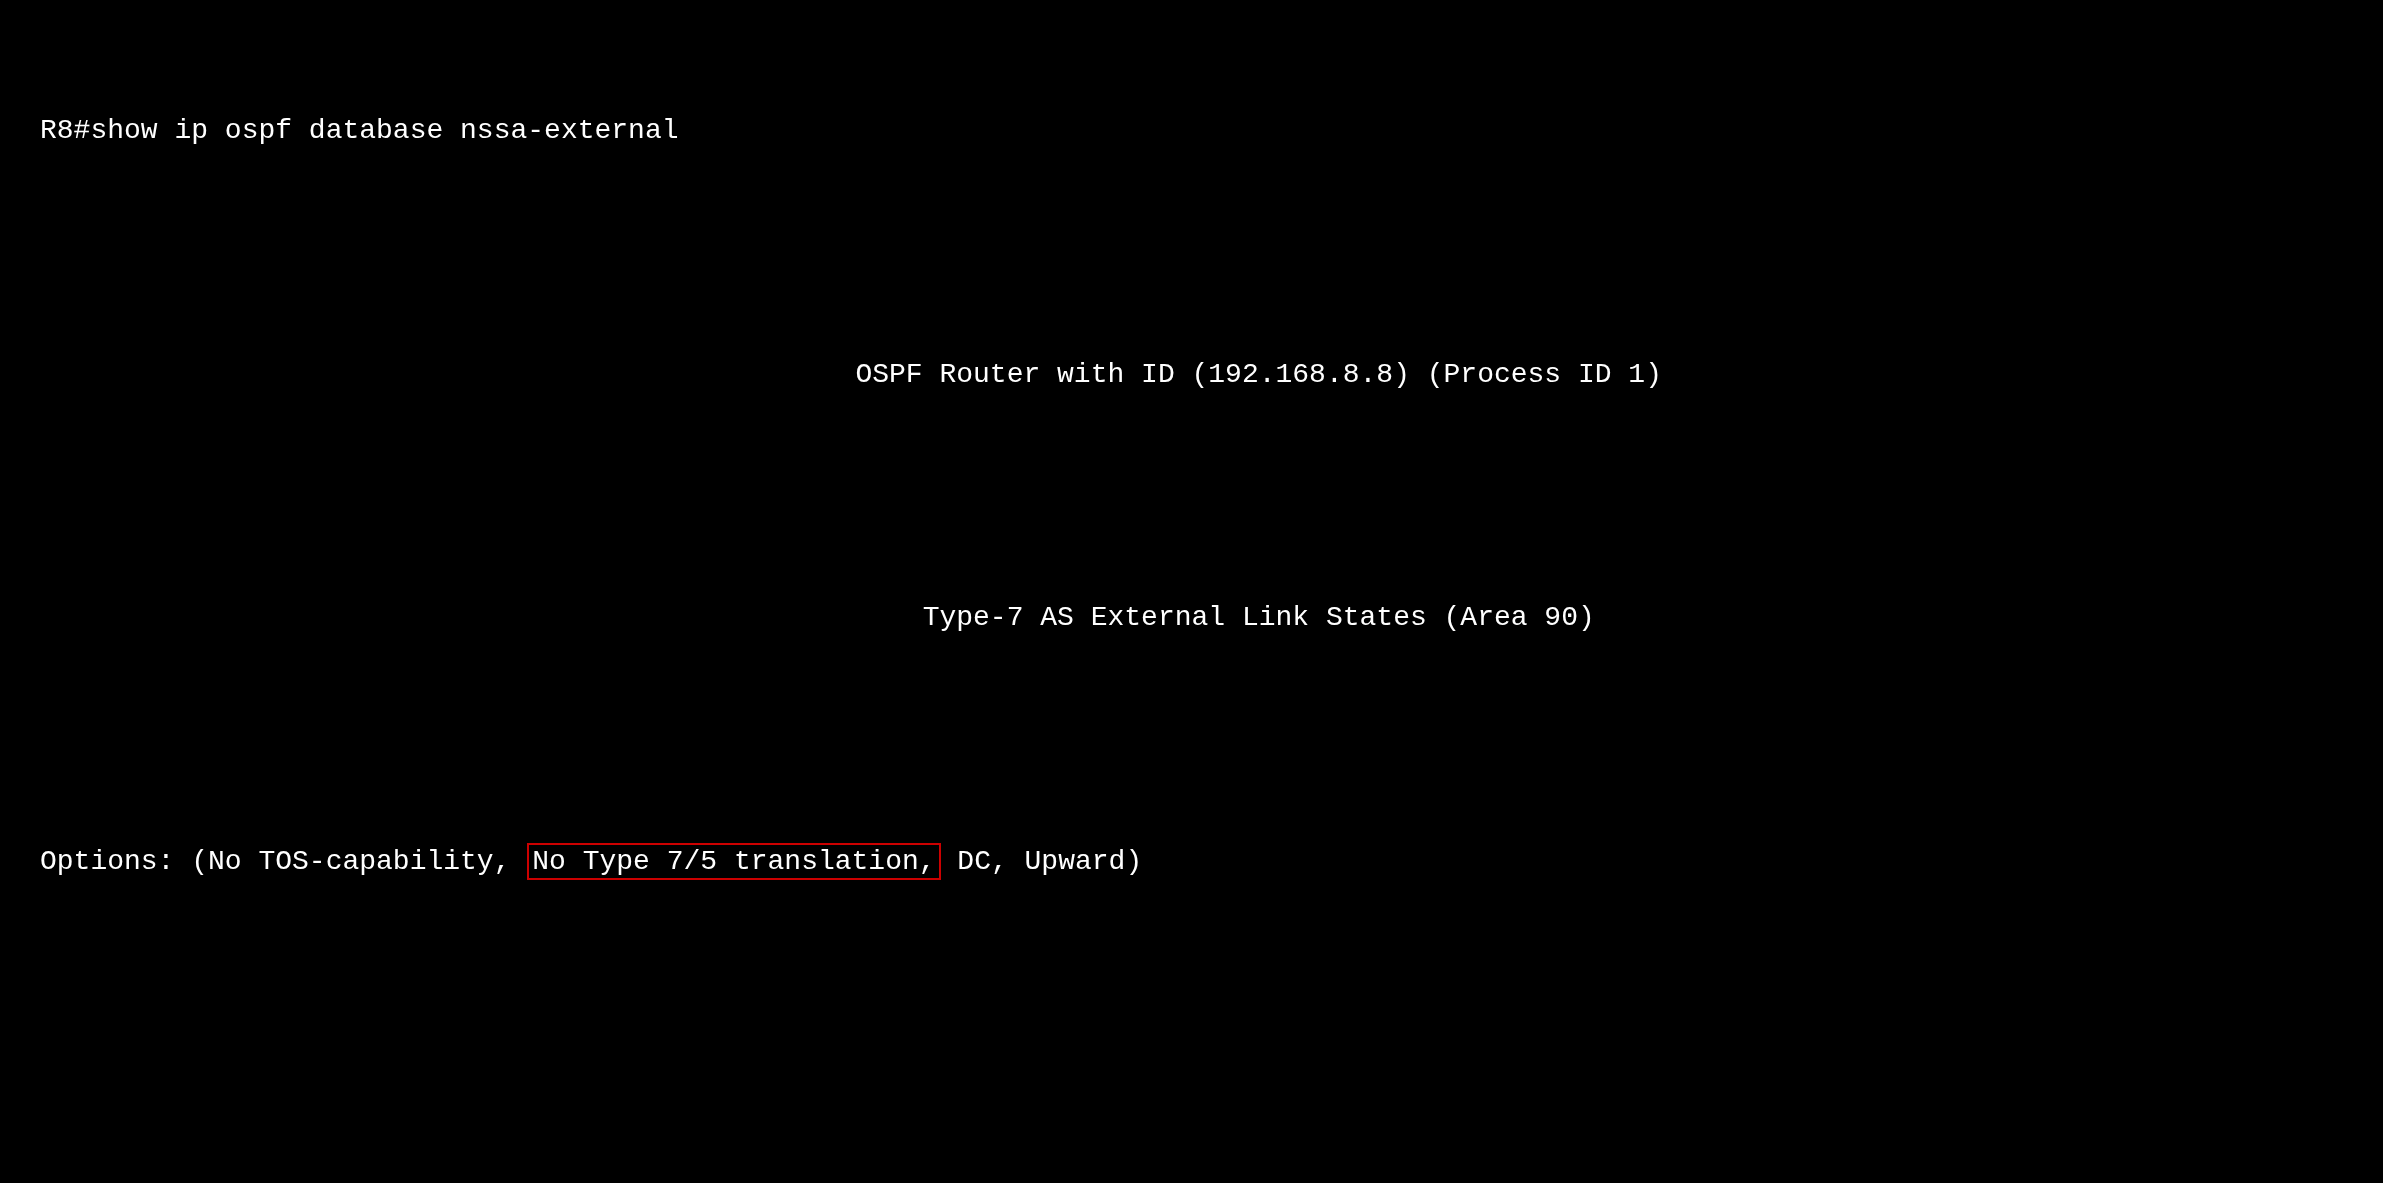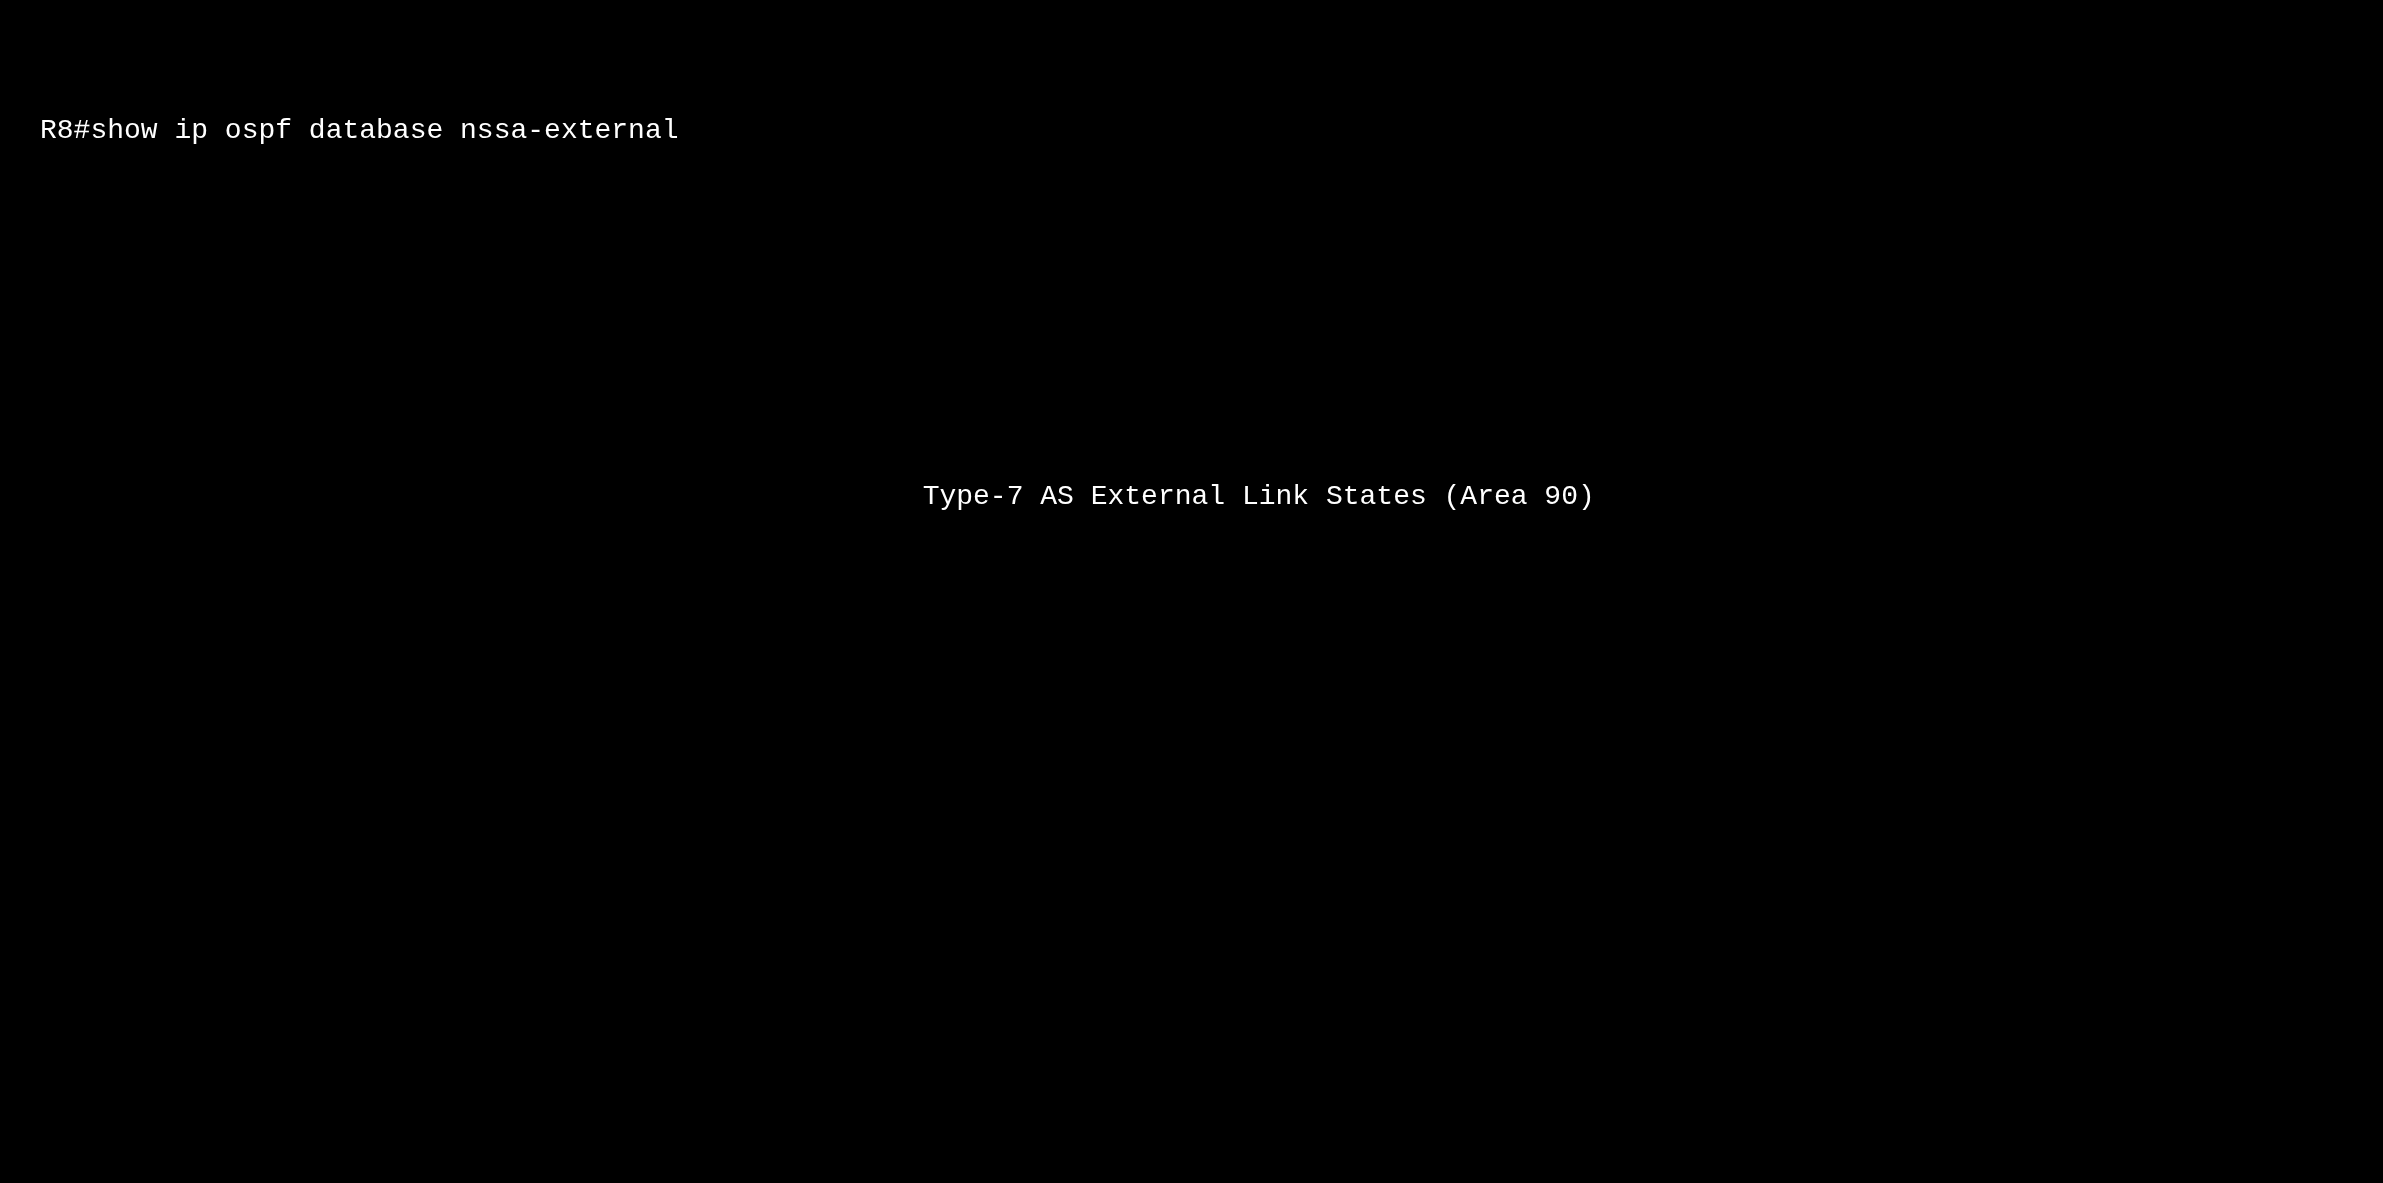"OSPF Router with ID (192.168.8.8)" span.line { html: none -> <span> OSPF Router with ID (192.168.8.8) (Process ID 1)</span> }
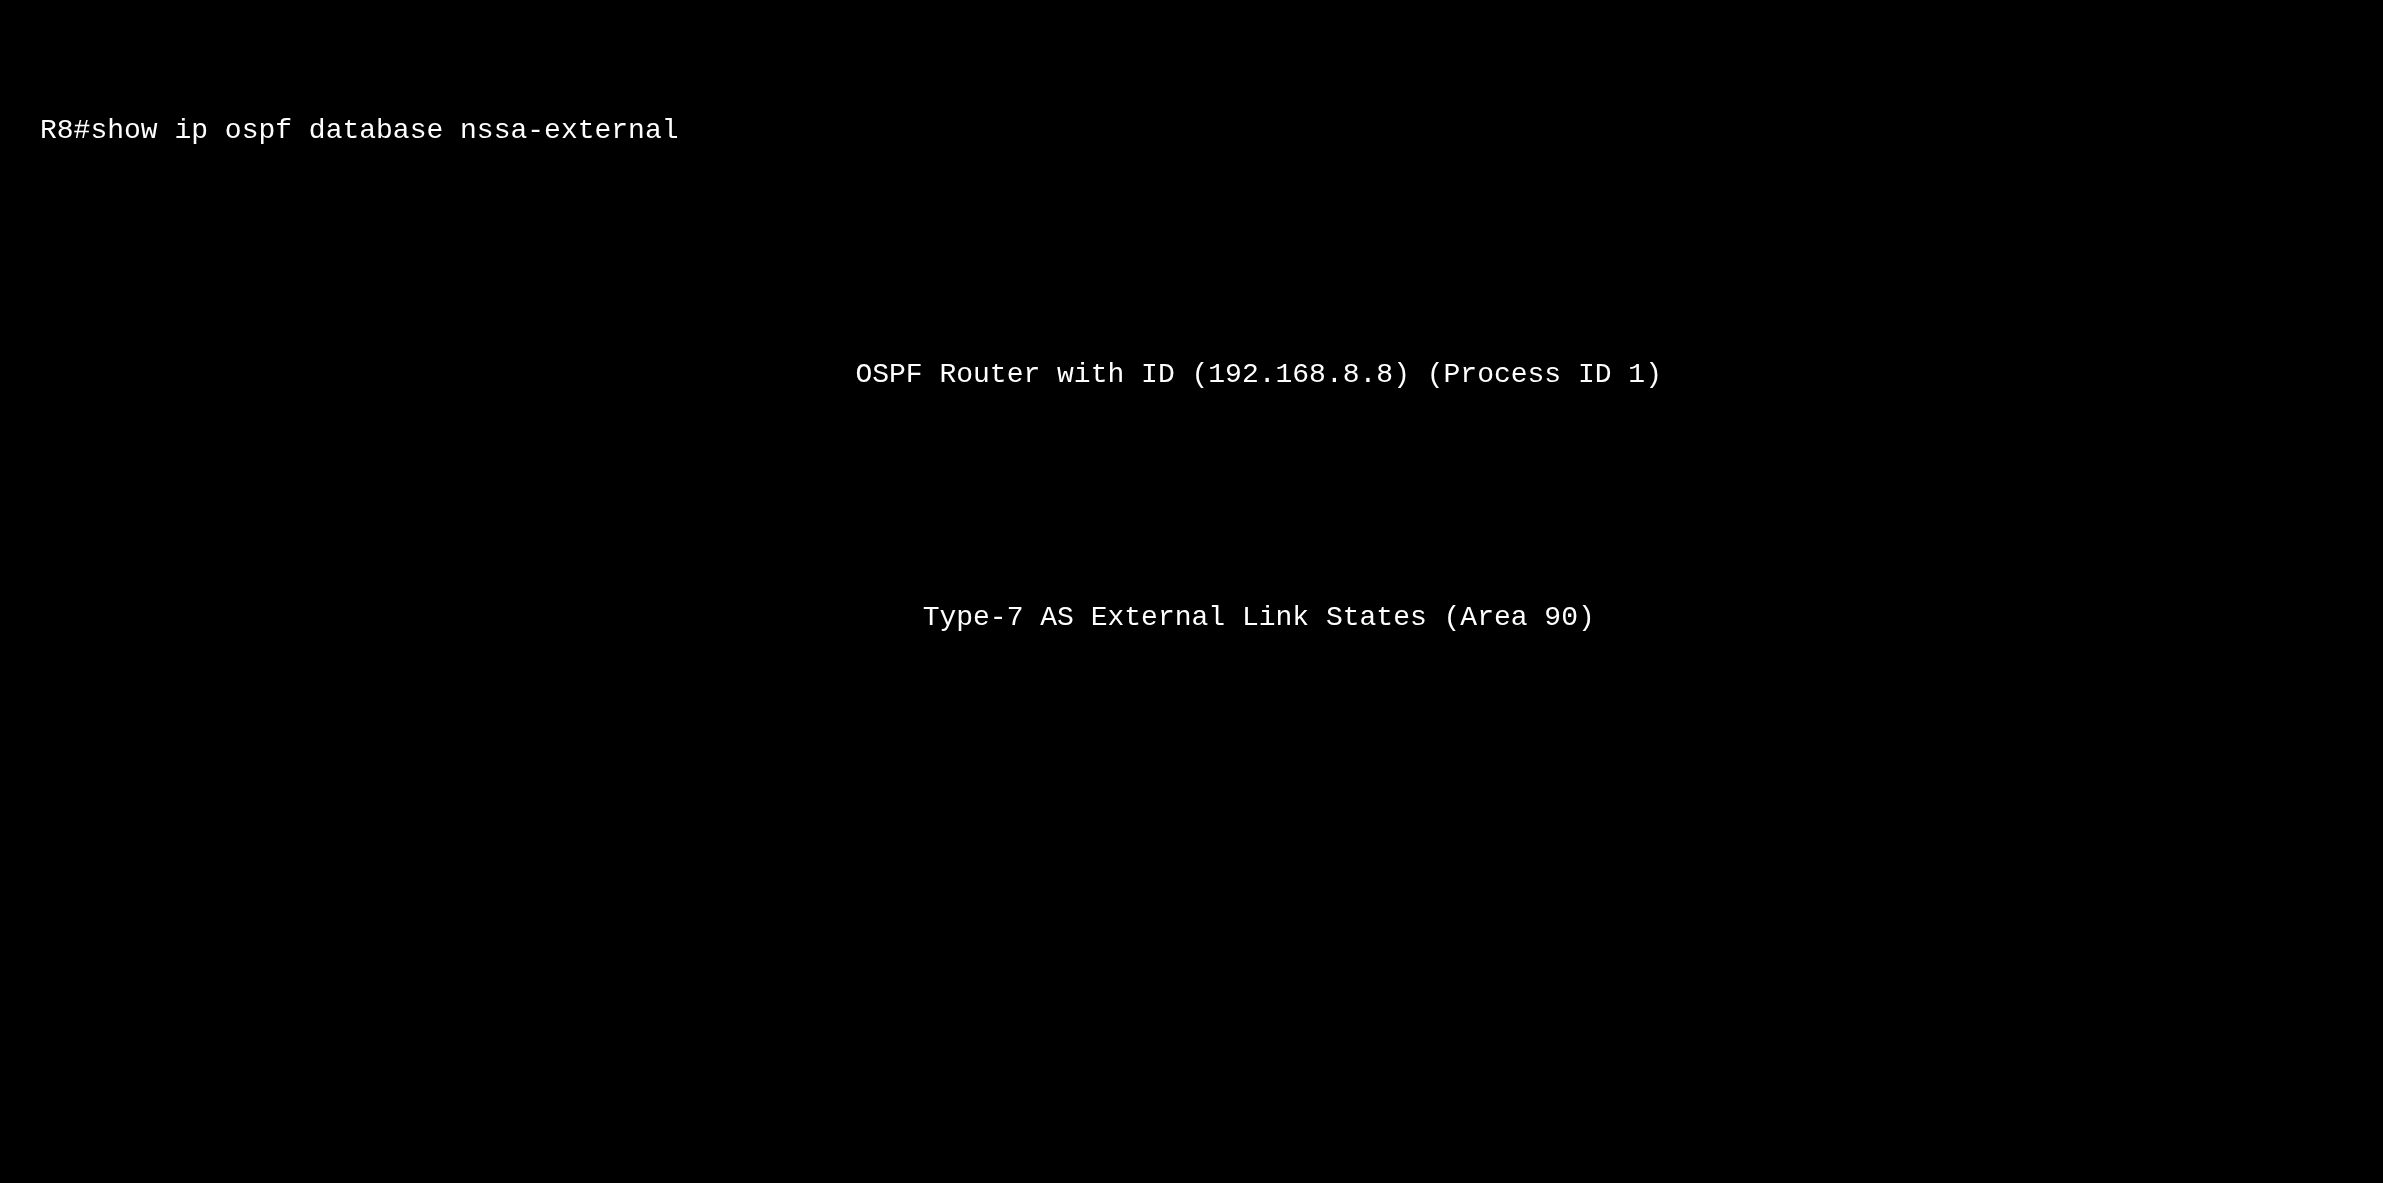"Options: (No TOS-capability, No Type" span.line { html: none -> <span><span>Options: (No TOS-capability, </span><span>No Type 7/5 translation,</span><span> DC, Upward)</span></span> }
